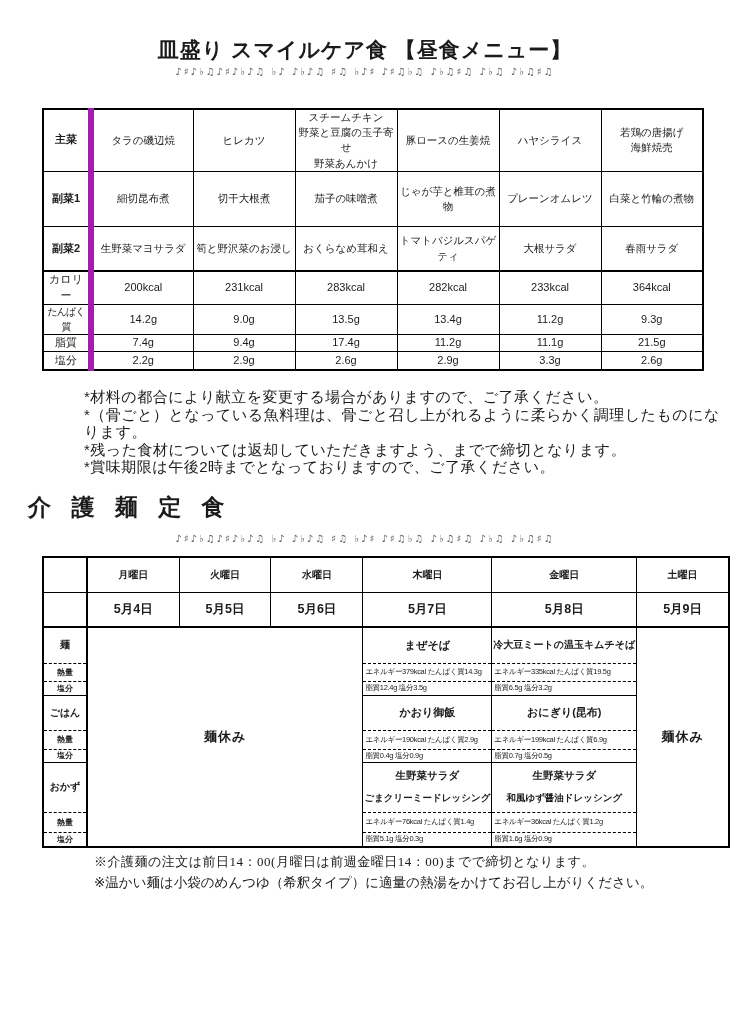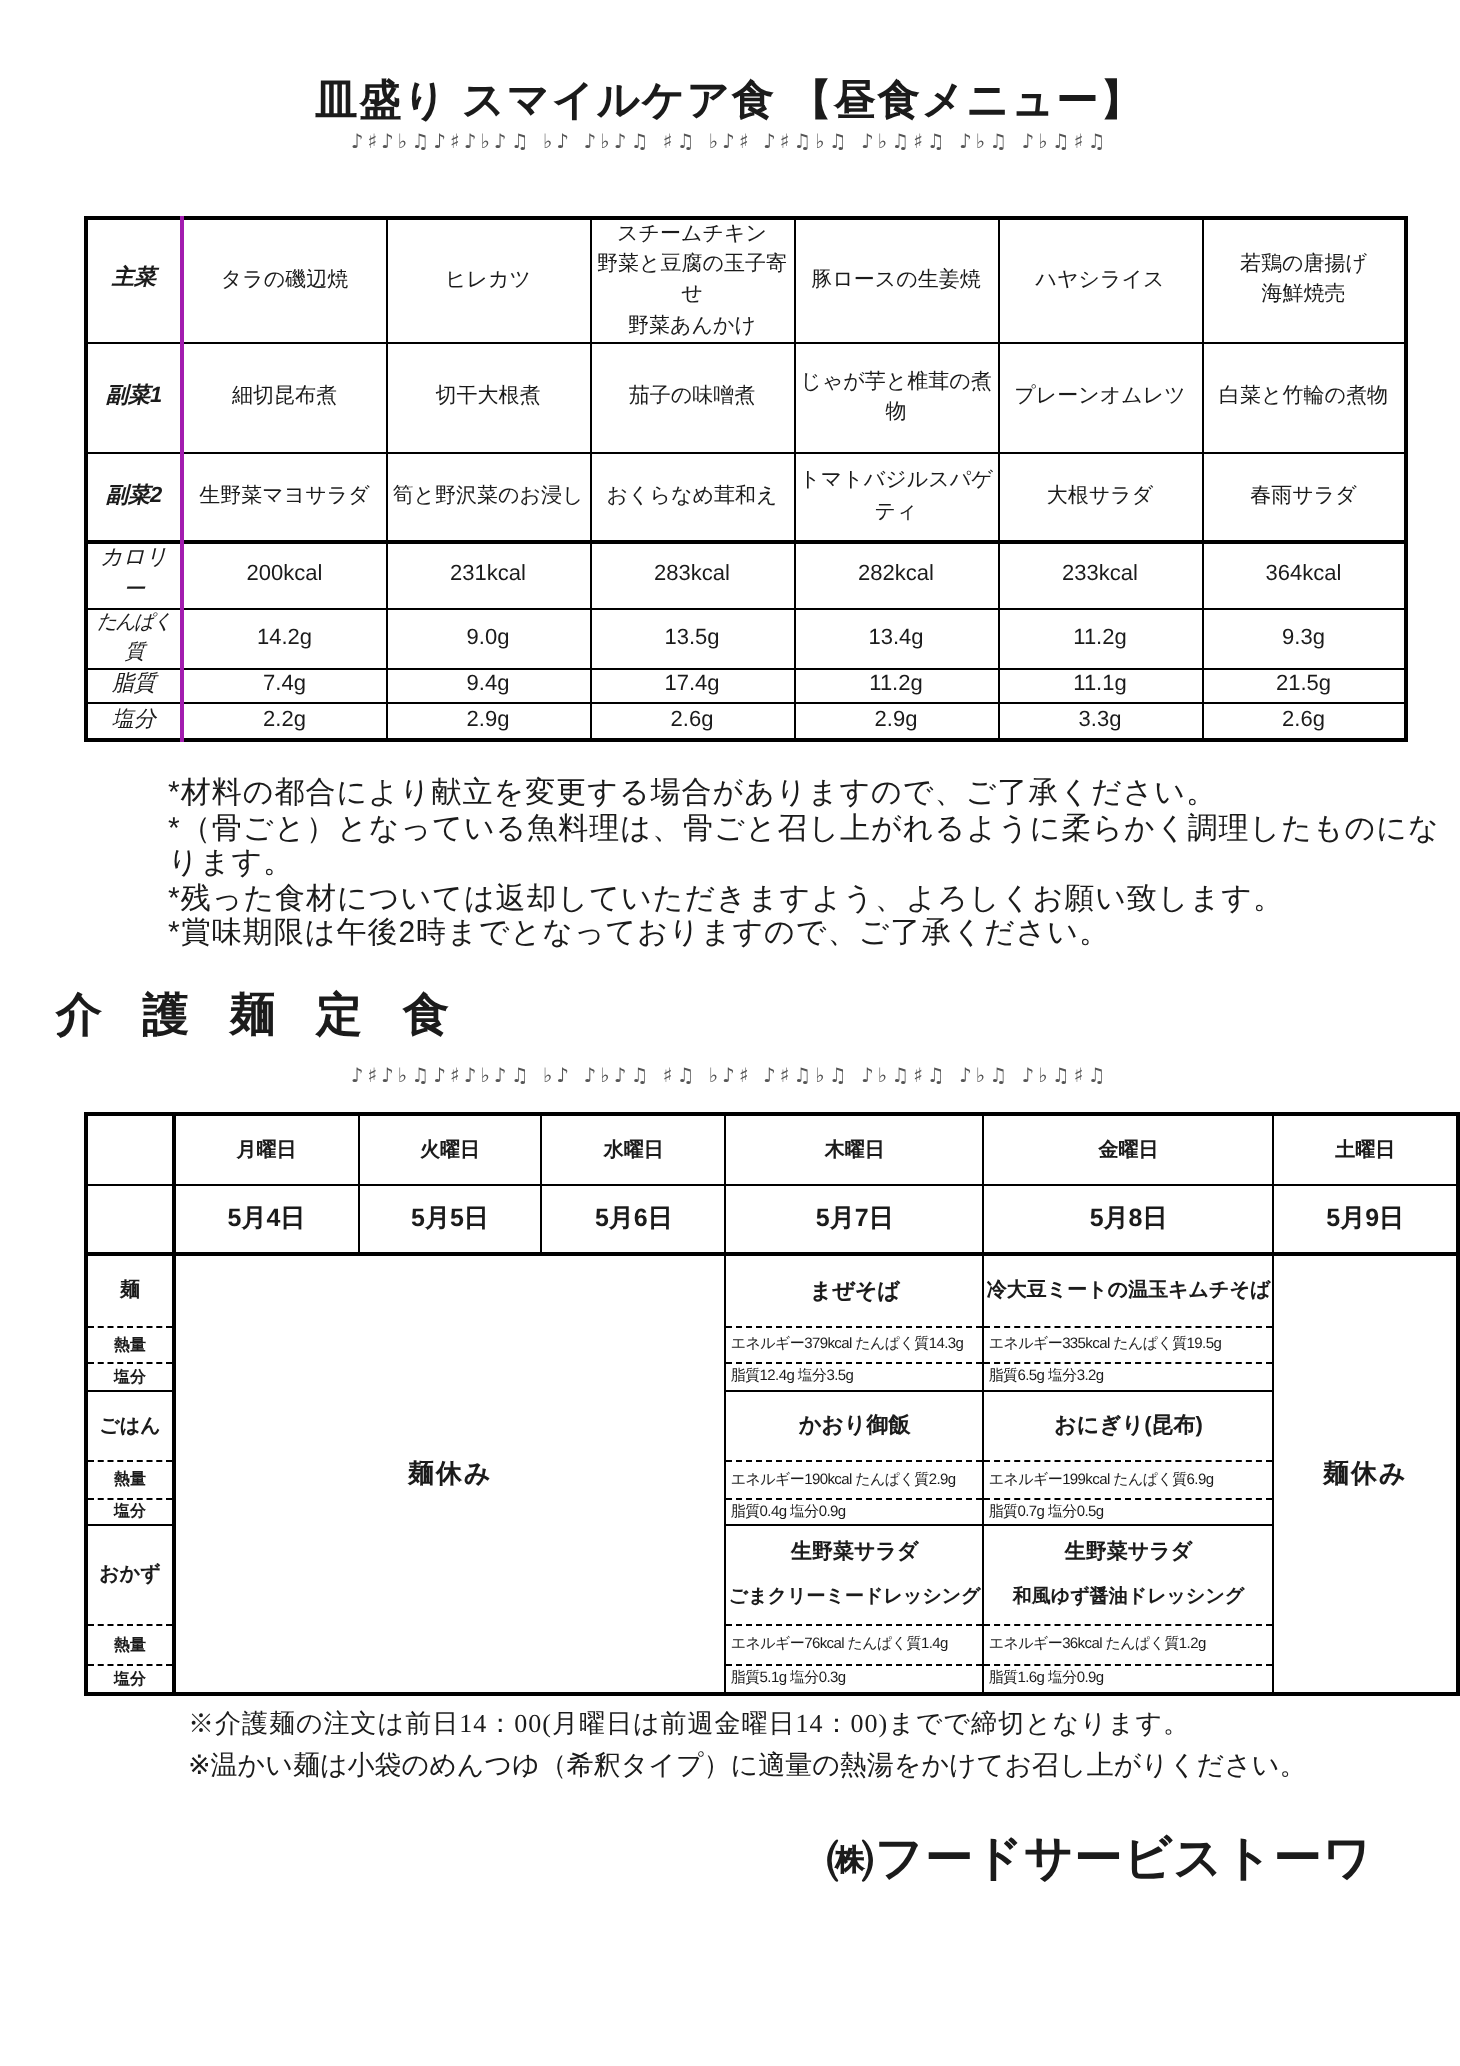"主菜" .t1 .lblcol { border-right: 2px solid #a21caf -> 6px solid #a21caf; font-style: italic -> none }
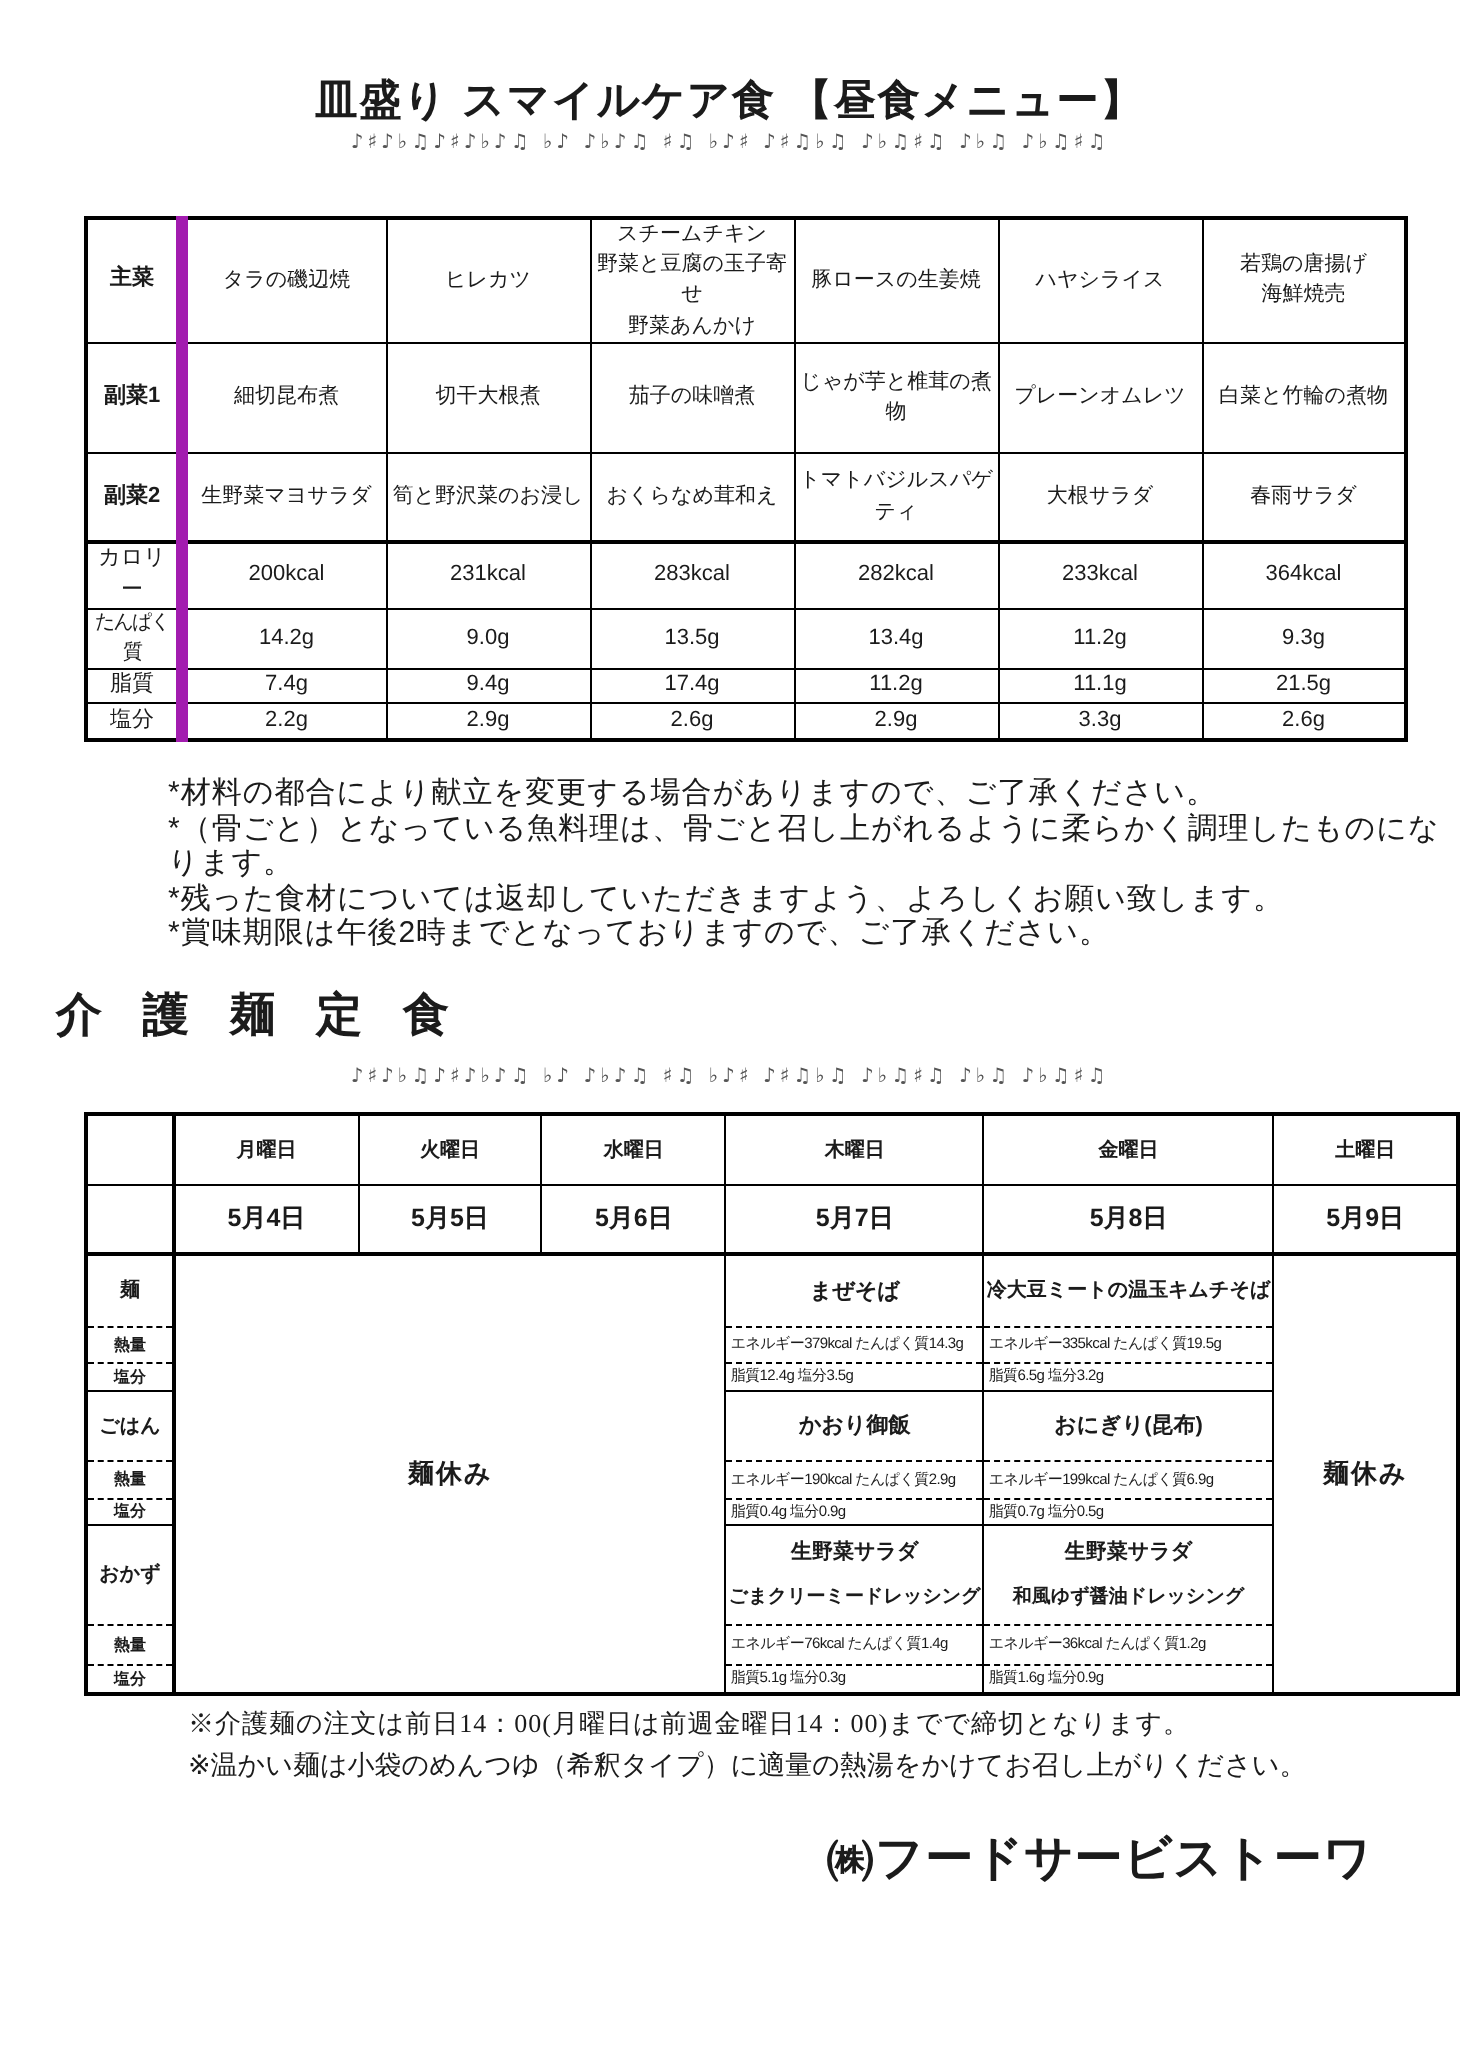"*残った食材については返却していただきますよう、よろしくお願い致します。" div { text: よろしくお願い致し -> までで締切となり }
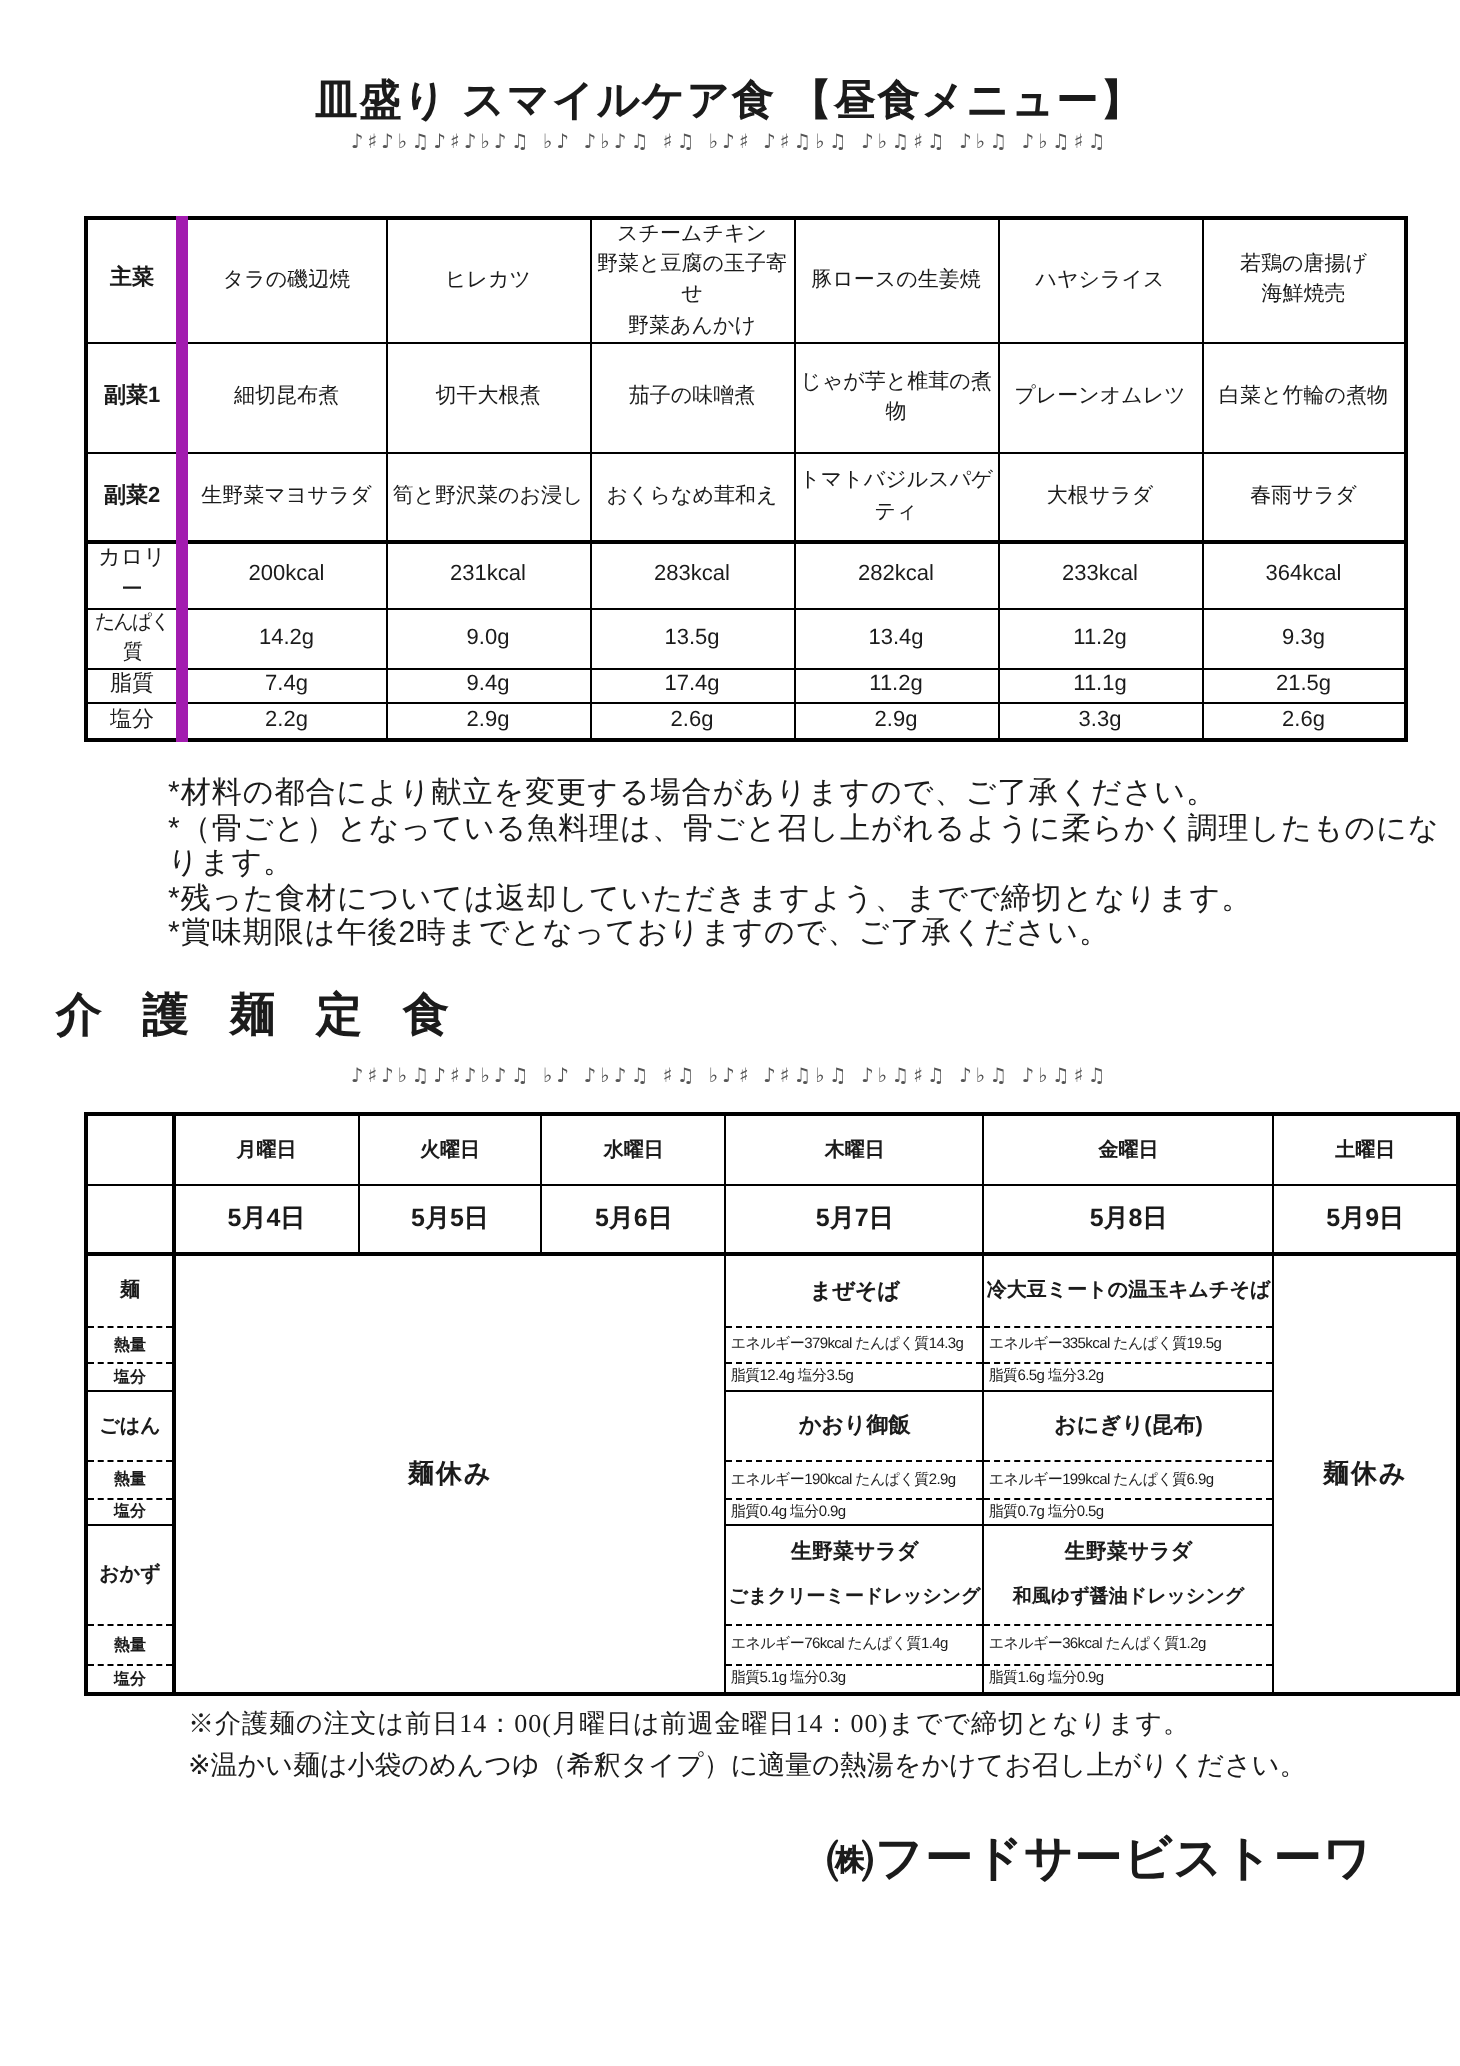"㈱フードサービストーワ" div.company { html: <div>㈱フードサービストーワ</div> -> none }
